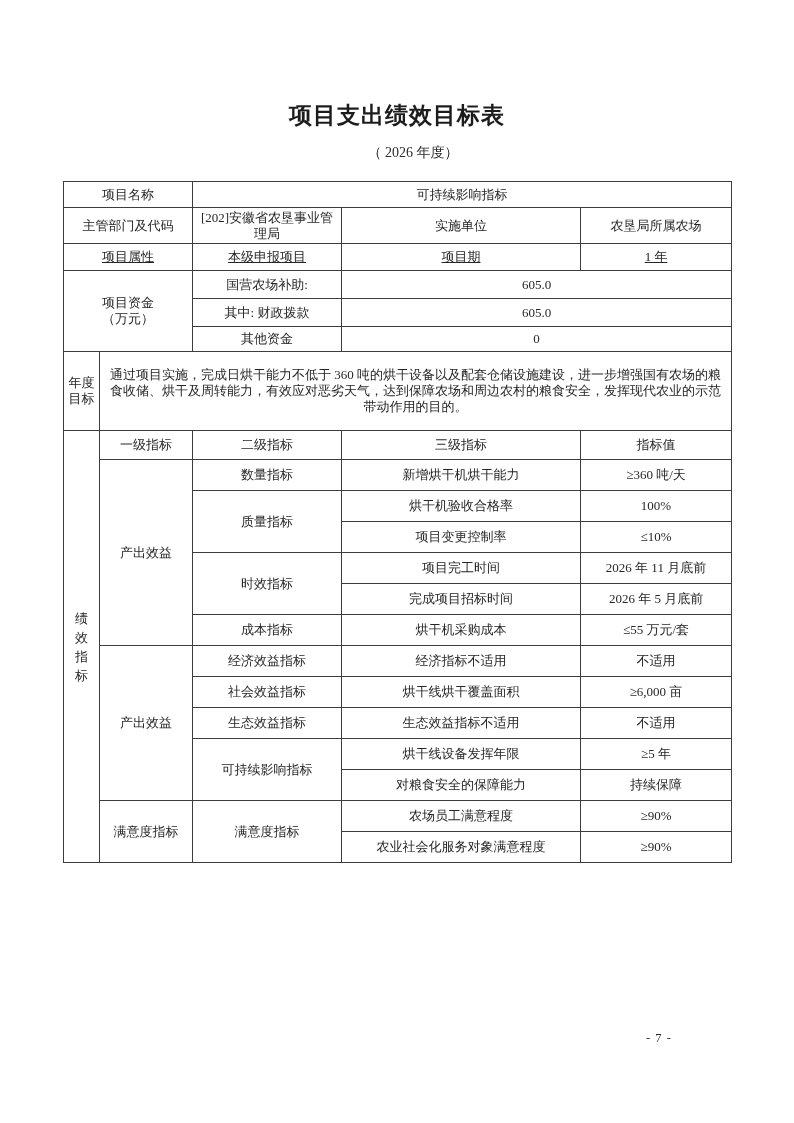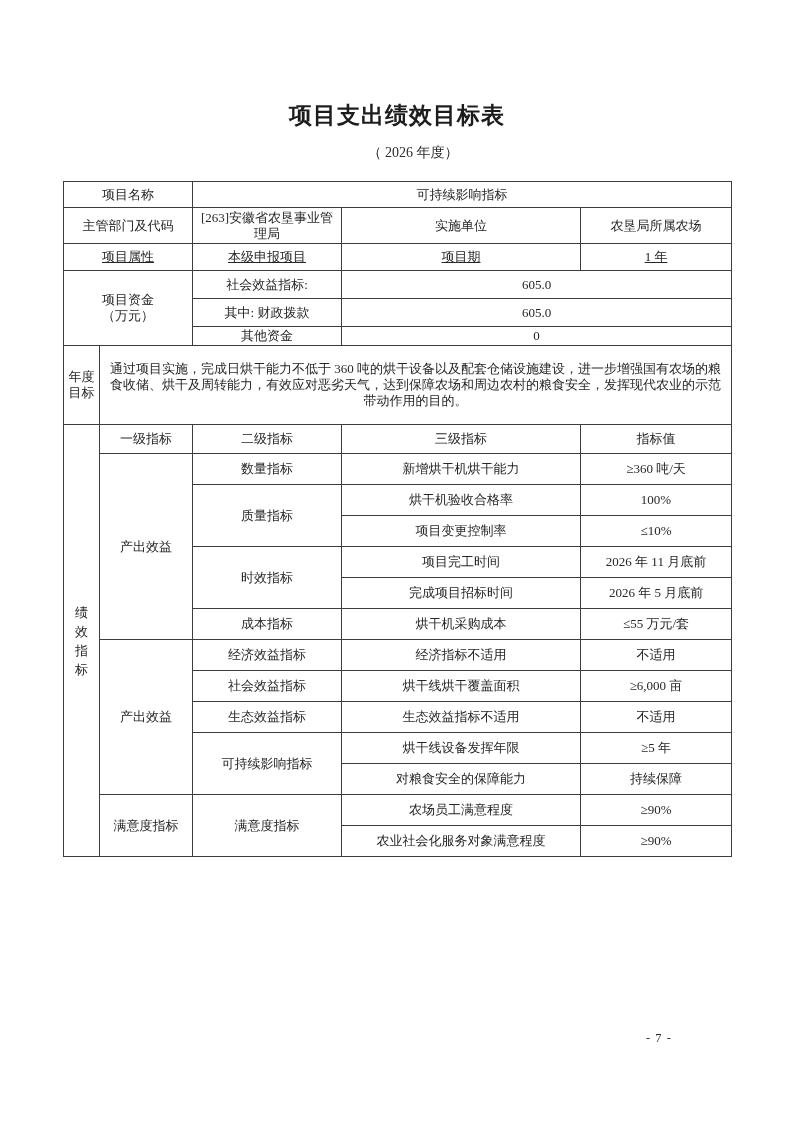"[263]安徽省农垦事业管理局" td { text: 263 -> 202 }
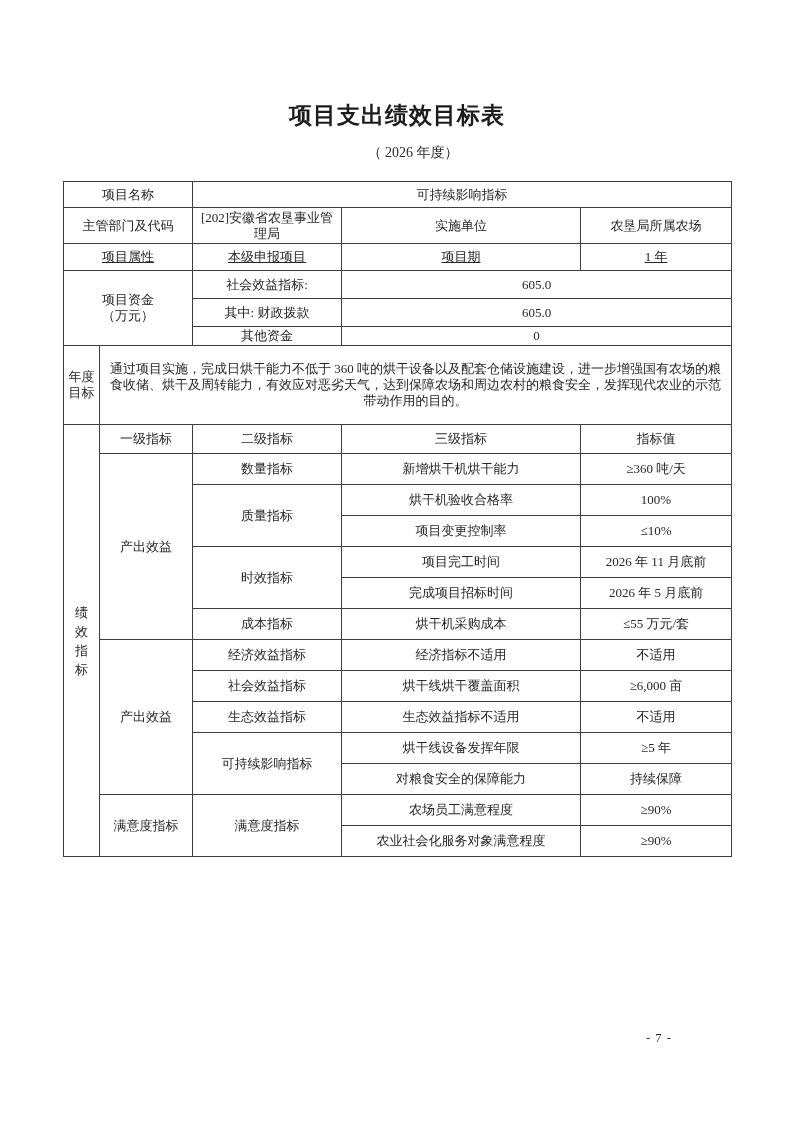"社会效益指标:" td.cell-left { text: 社会效益指标 -> 国营农场补助 }
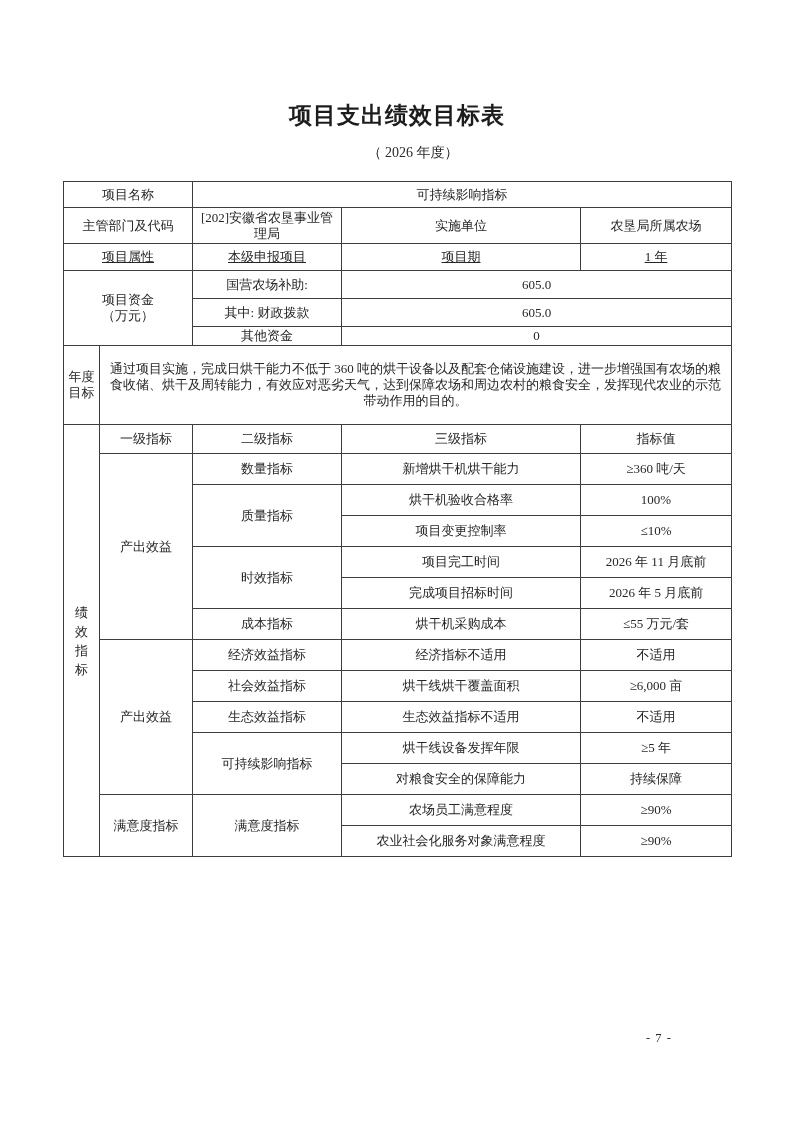"其他资金" tr.r-fund3 { height: 19px -> 25px }
